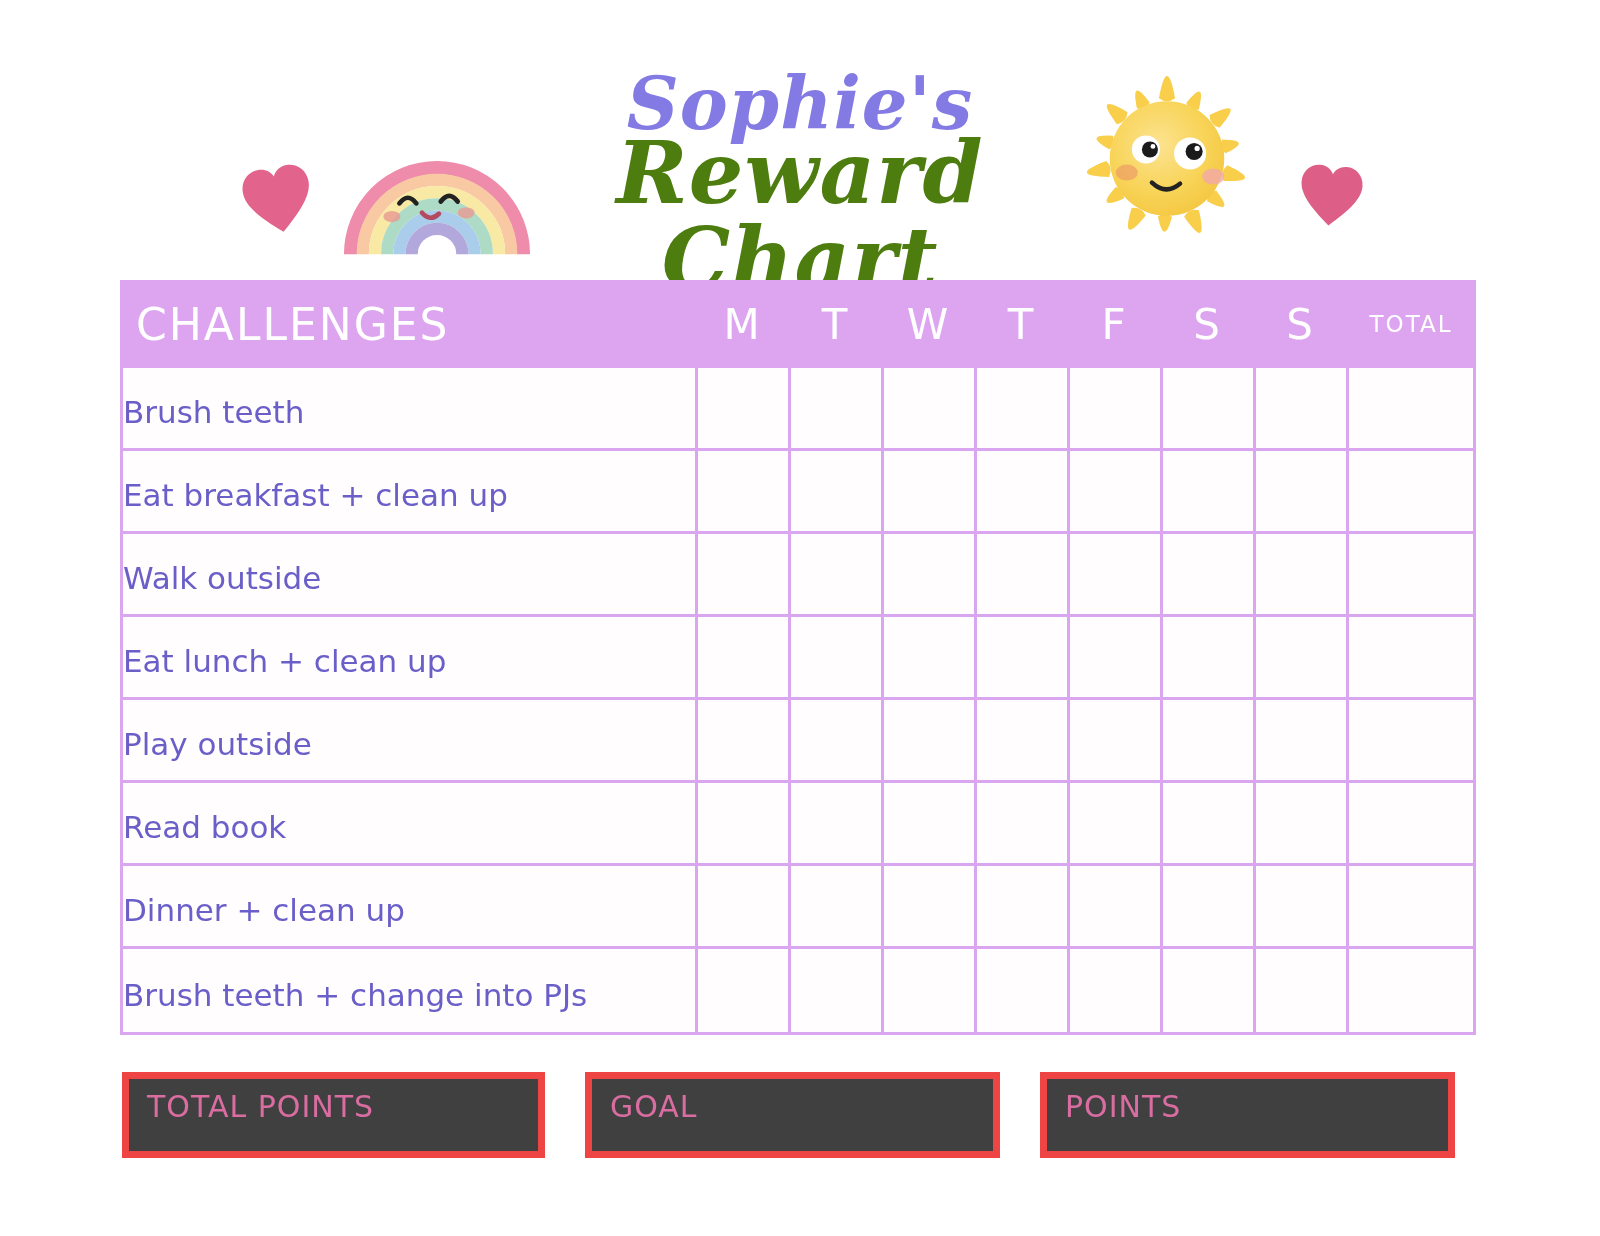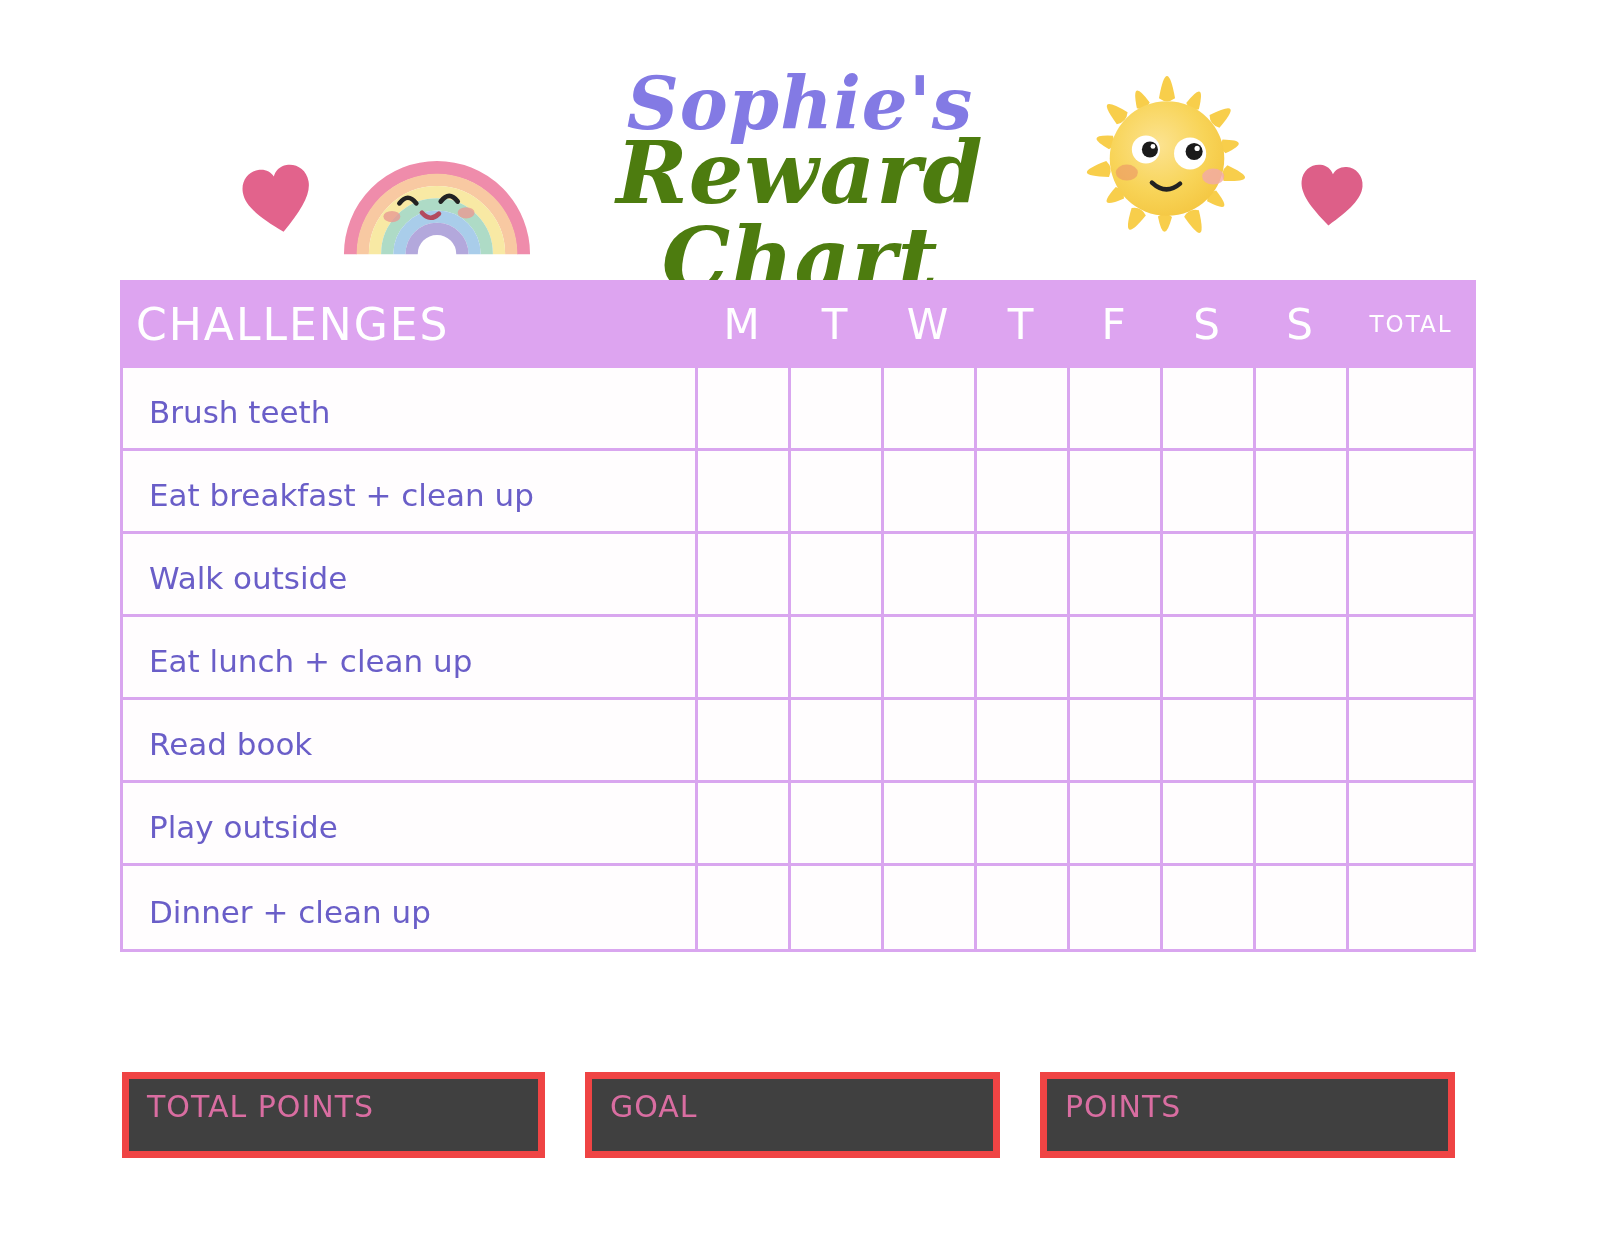"Brush teeth" .cell-label { padding-left: 26px -> none }
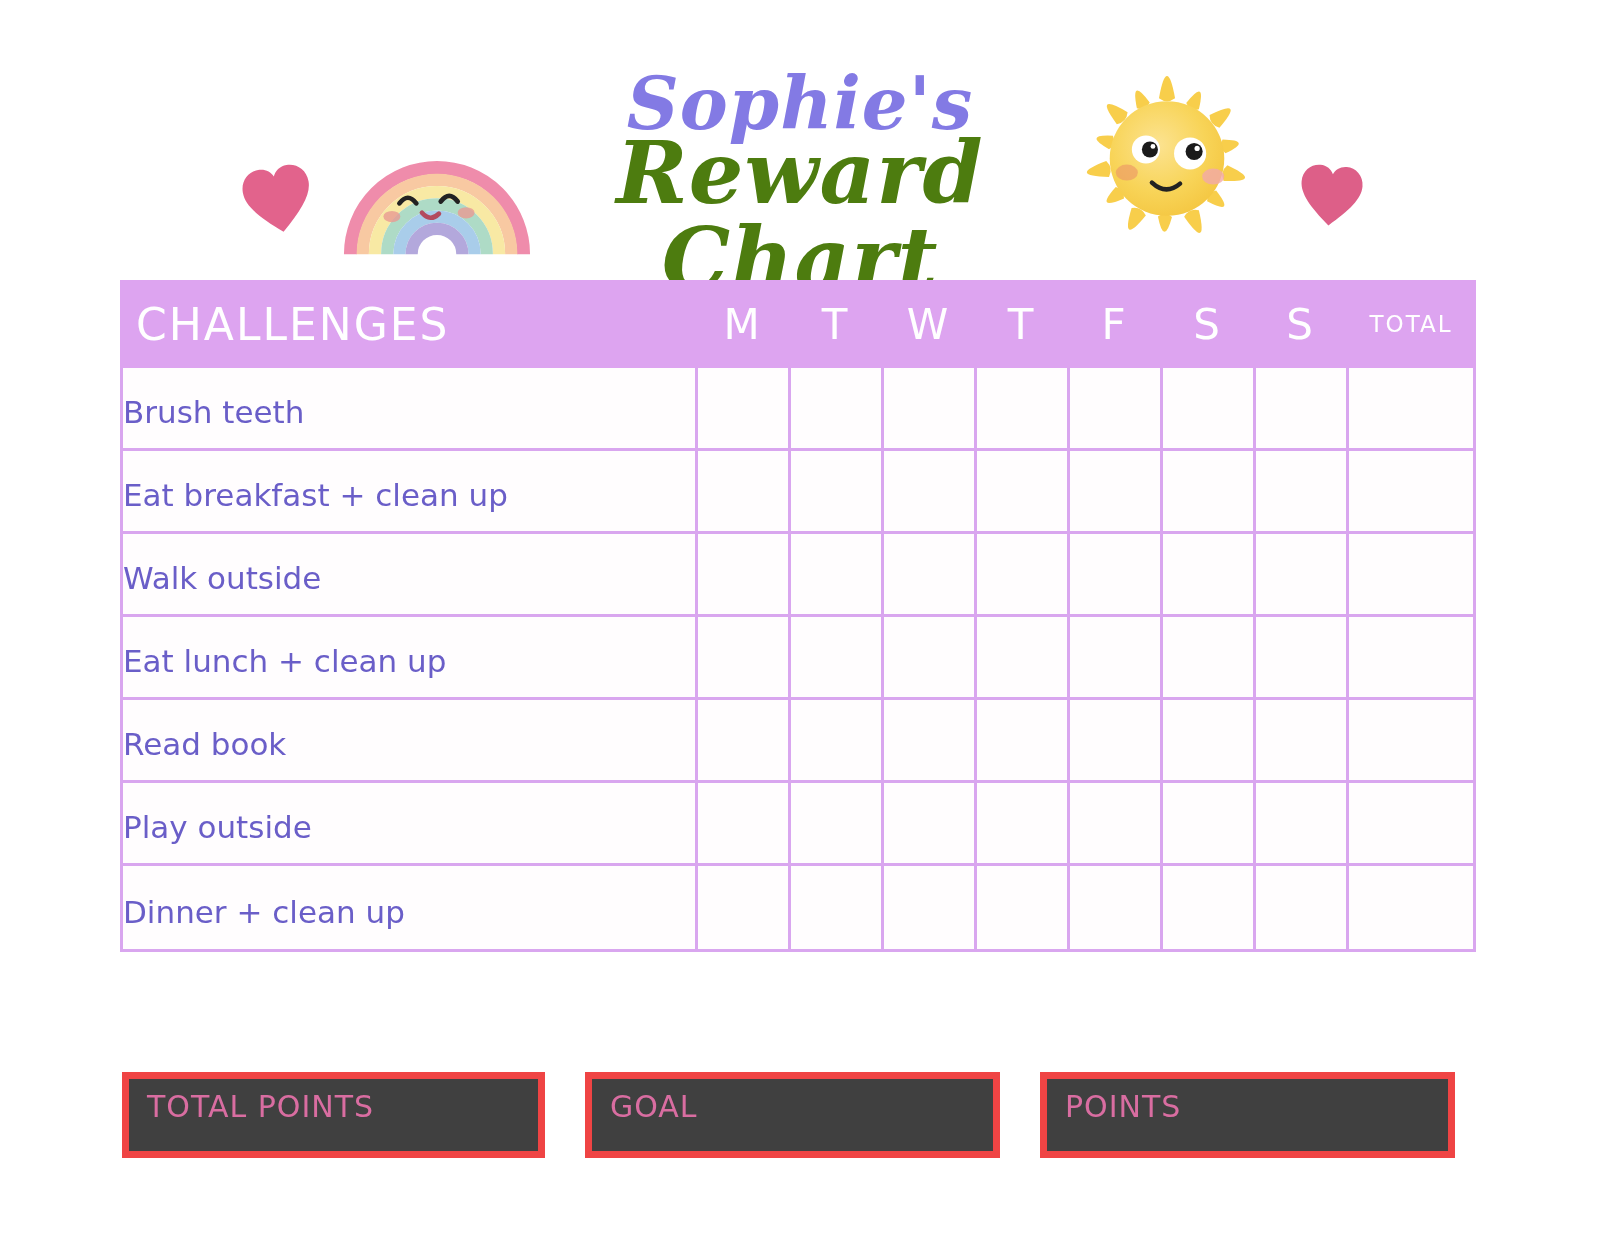"Read book" div.trow { order: before "Play outside" -> after "Play outside" }
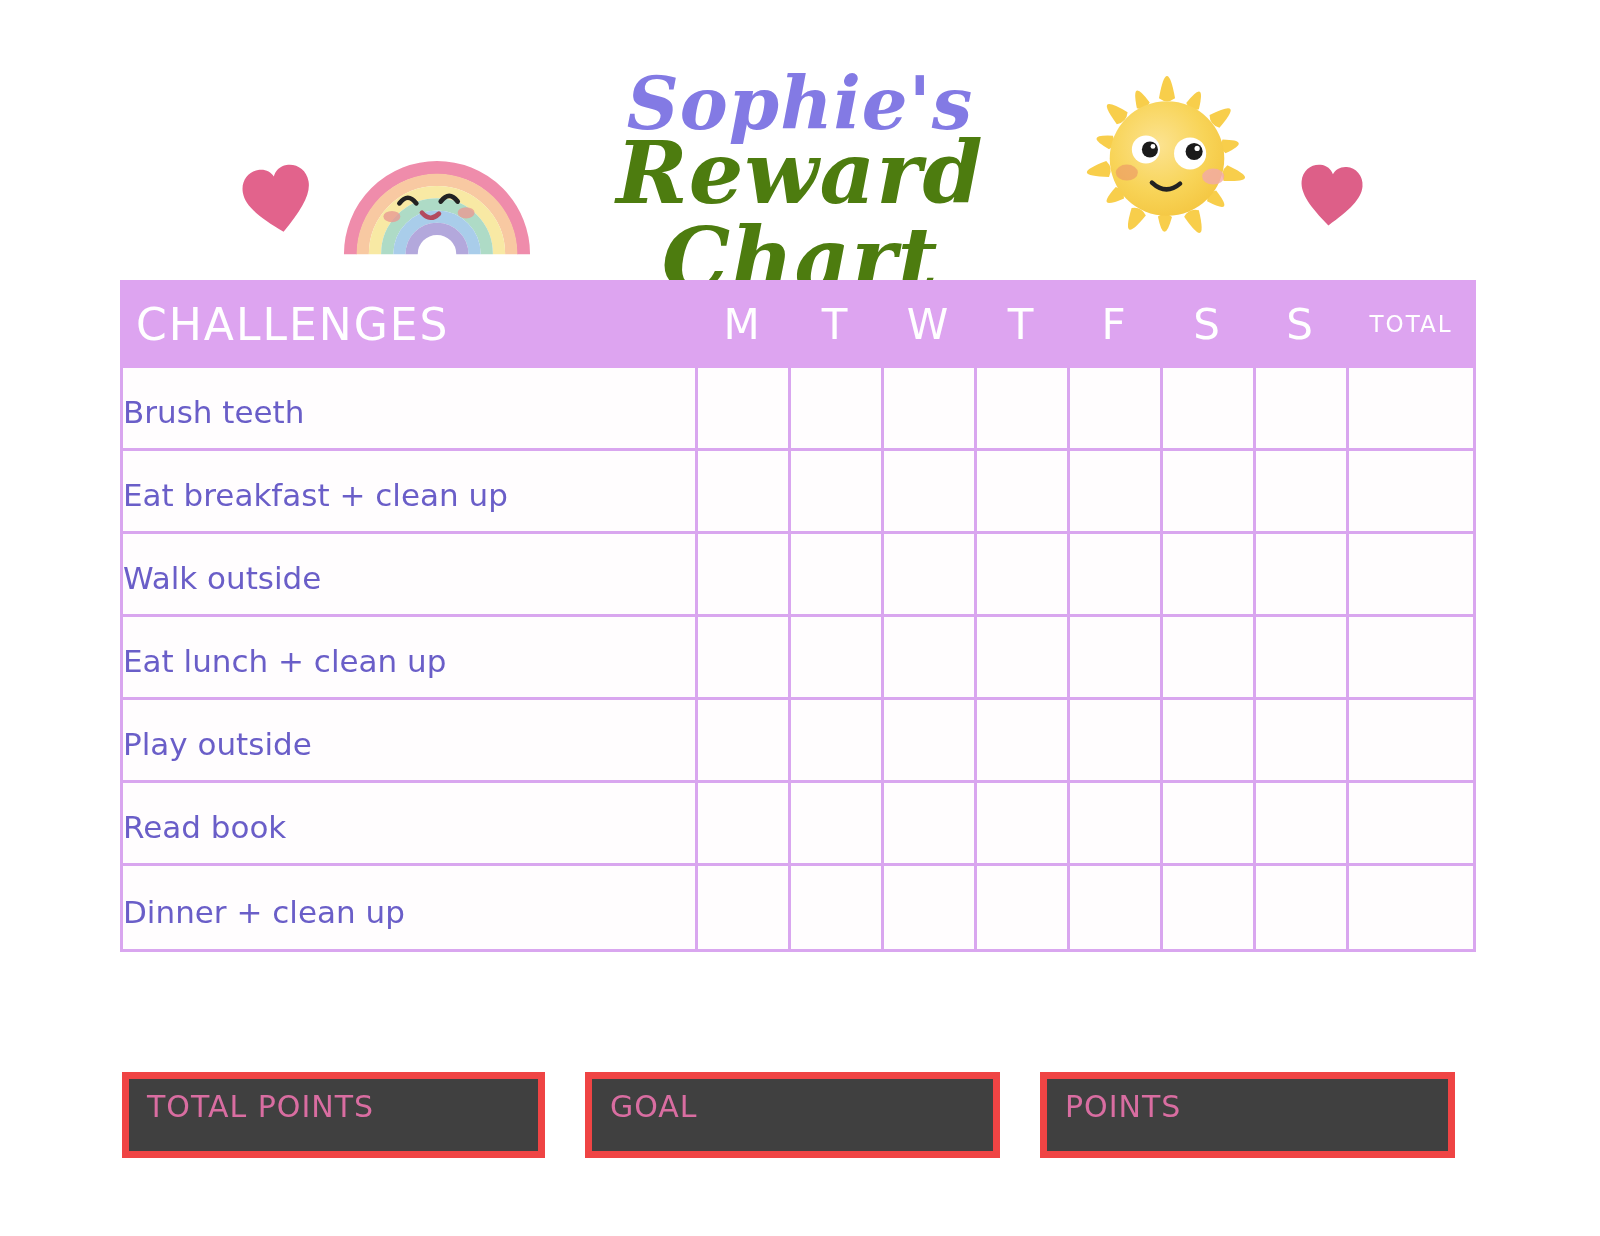"Brush teeth + change into" div.trow { html: none -> <div> <div>Brush teeth + change into PJs</div> <div></div> <div></div> <div></div> <div></div> <div></div> <div></div> <div></div> <div></div> </div> }
